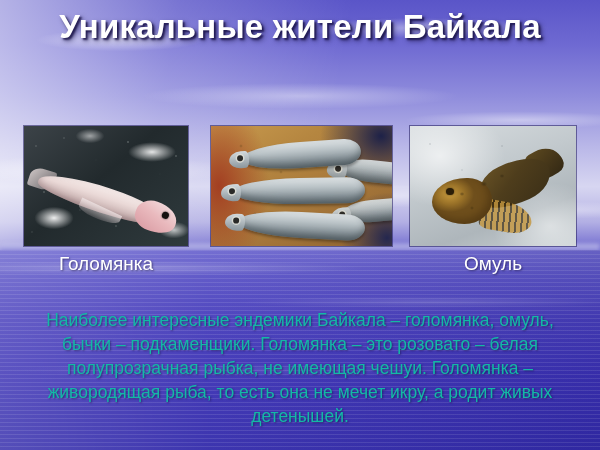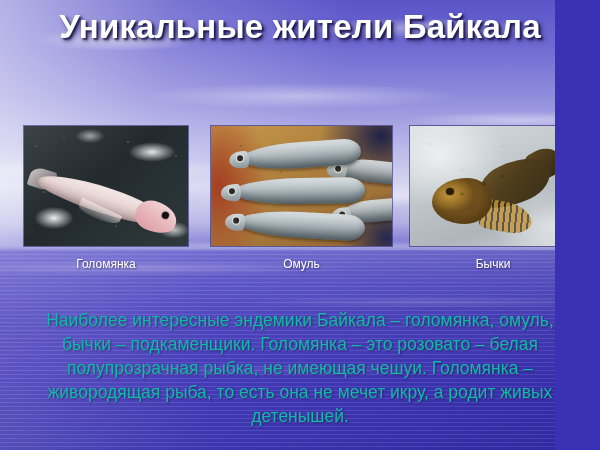"Уникальные жители Байкала" .slide { width: 555px -> 600px }
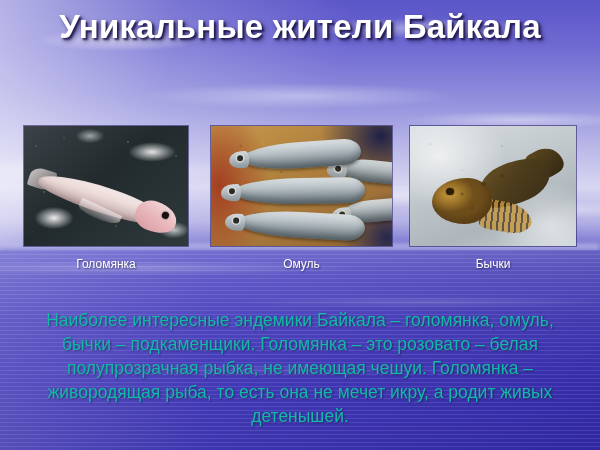"Голомянка" .caption { font-size: 12px -> 19px }
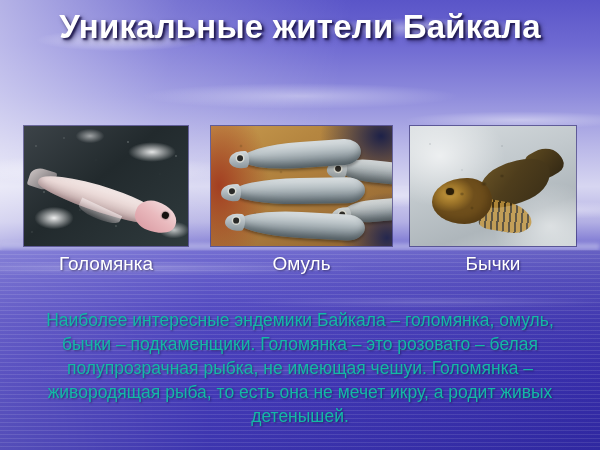"Омуль" div.caption { html: <div>Омуль</div> -> none }
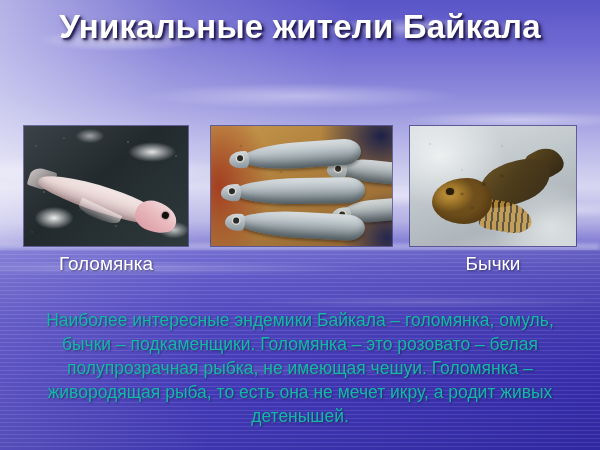"Бычки" div.caption { text: Бычки -> Омуль }
